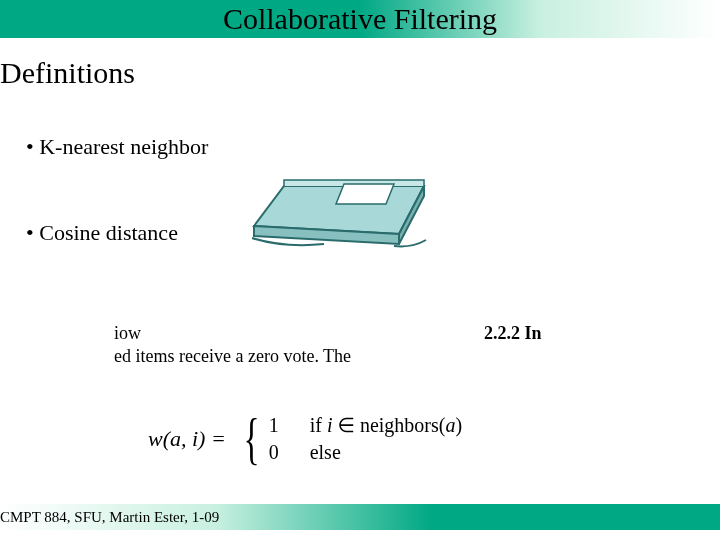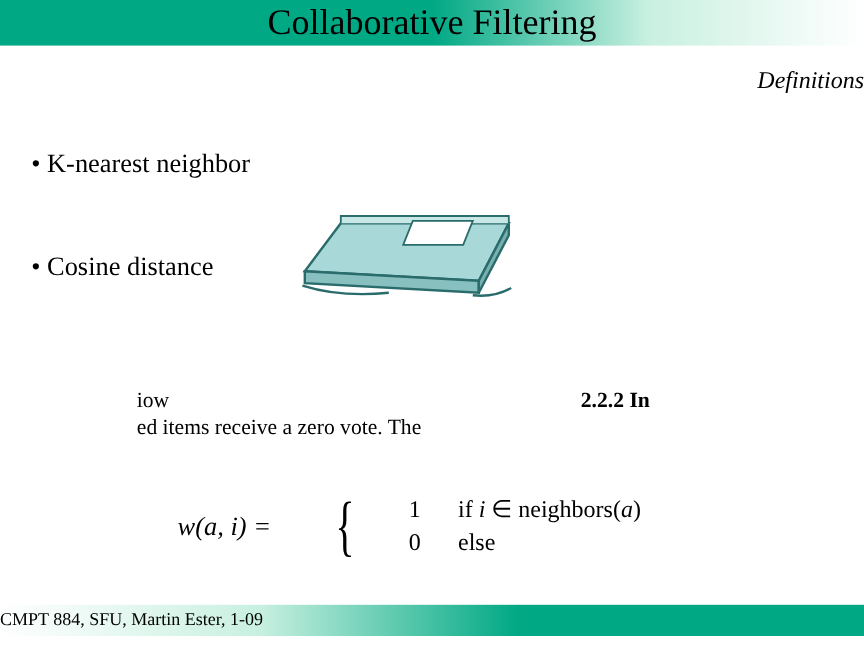"Definitions" .subtitle { font-size: 20px -> 30px; font-style: italic -> none; text-align: right -> left }
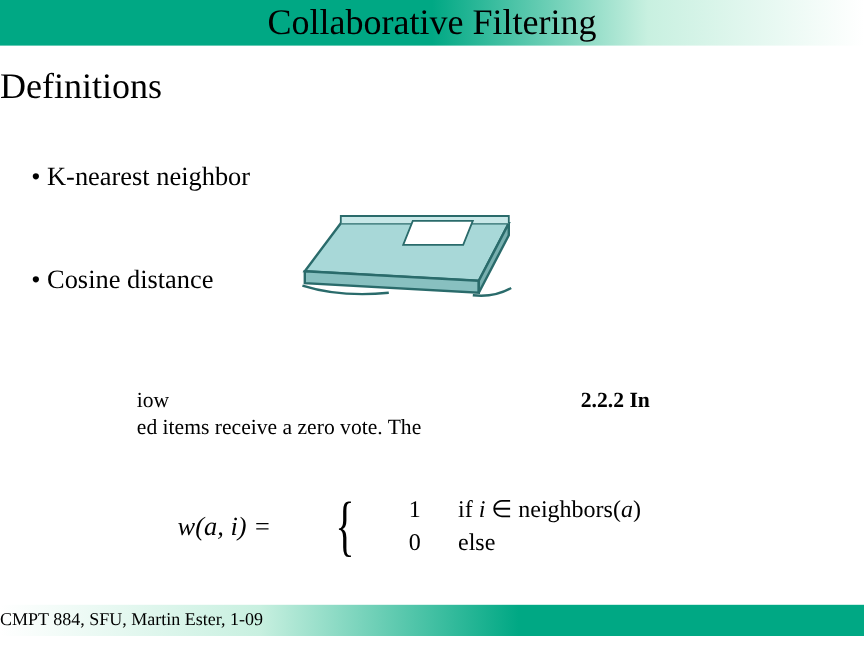"w(a, i) =" .formula { gap: 36px -> none }
